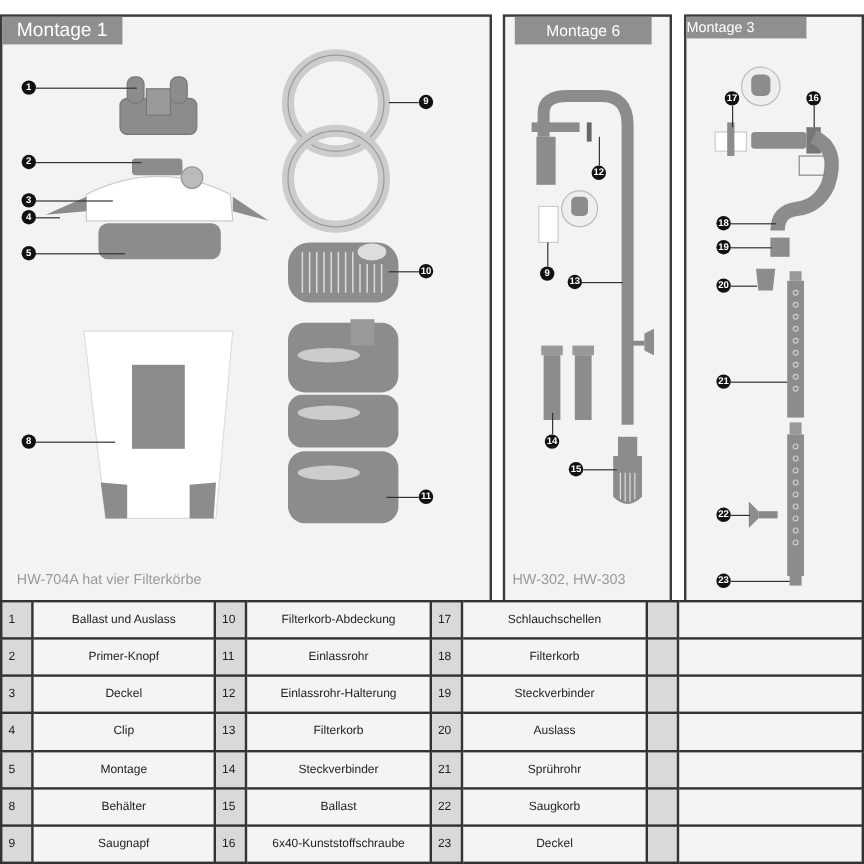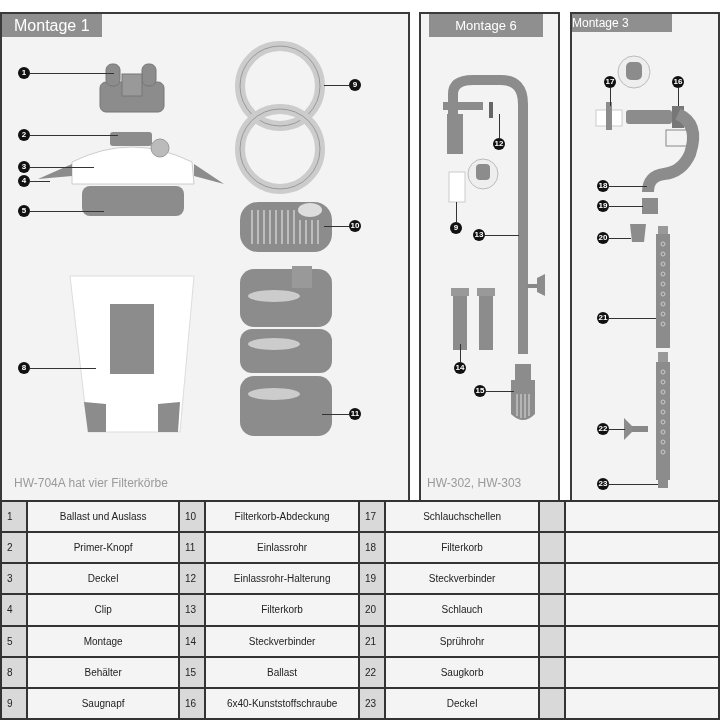"Schlauch" td.name { text: Schlauch -> Auslass }
